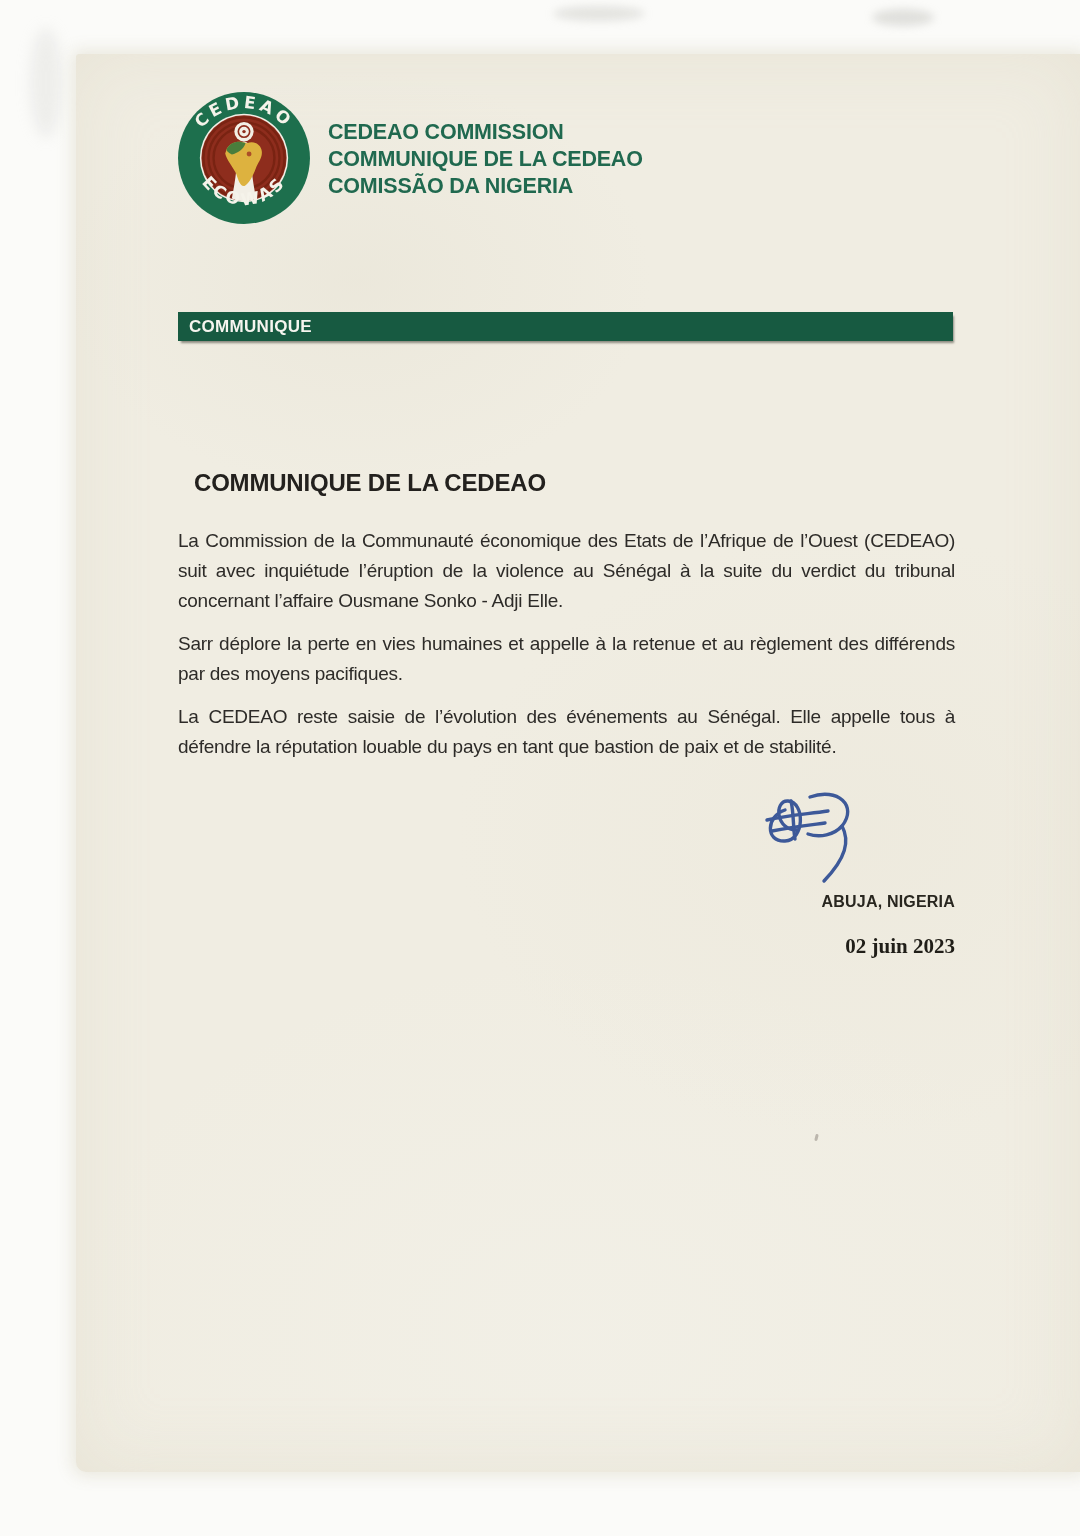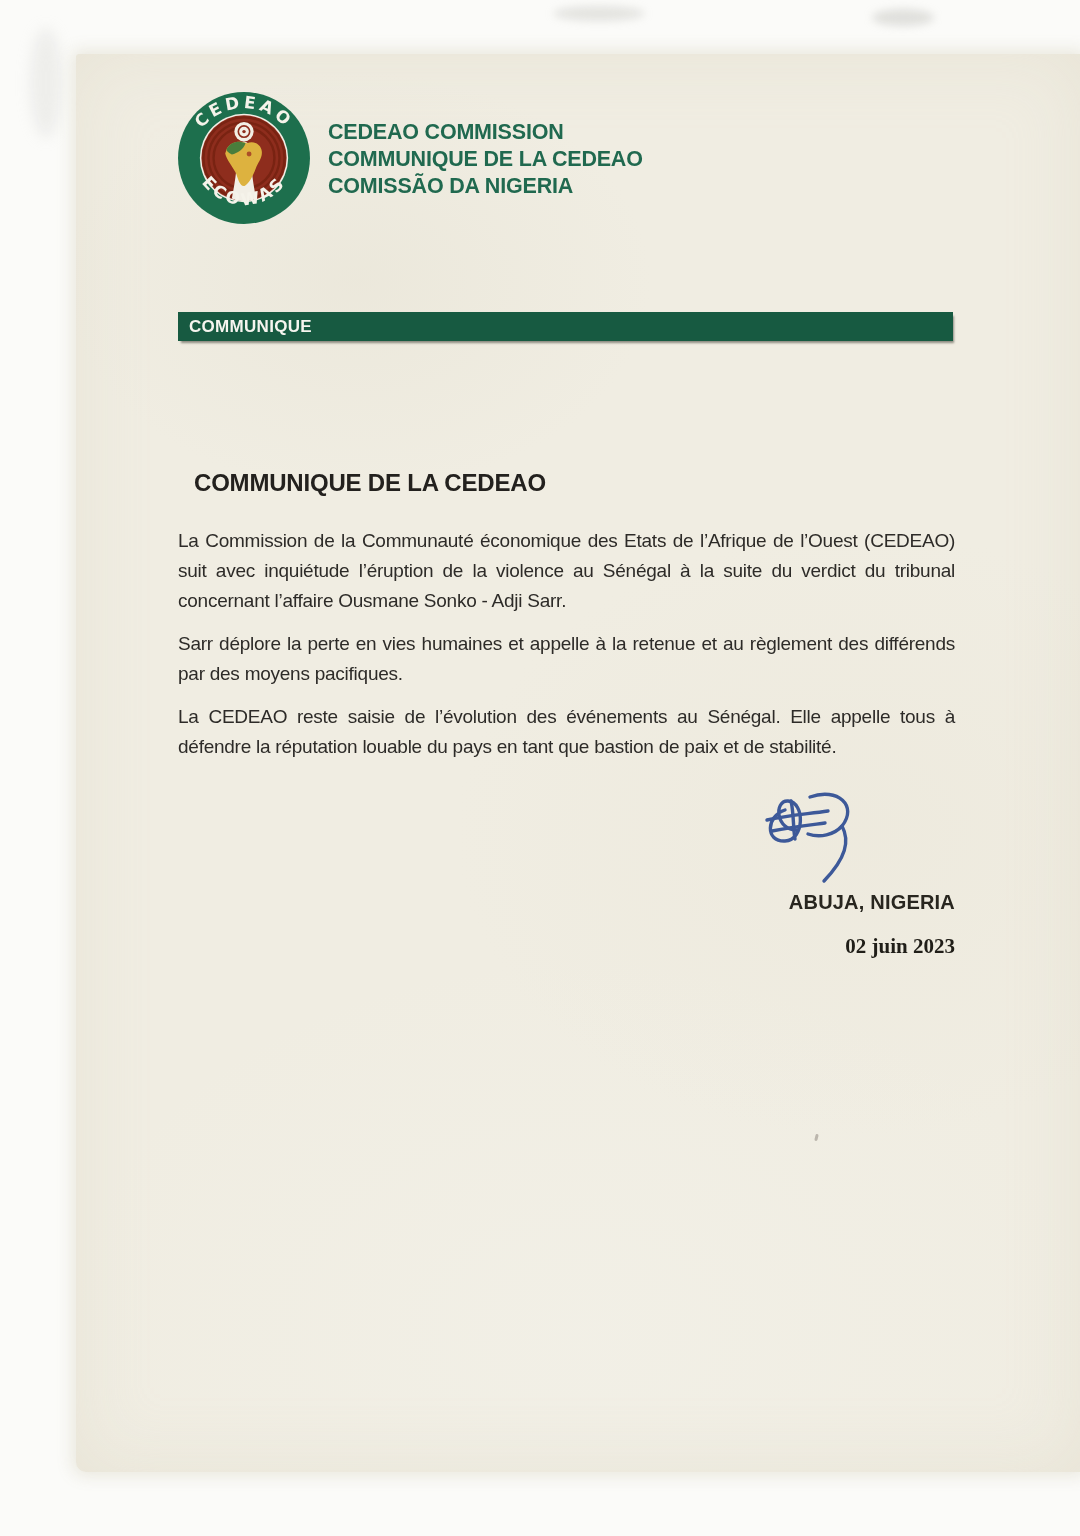"La Commission de la Communauté" p { text: Sarr -> Elle }
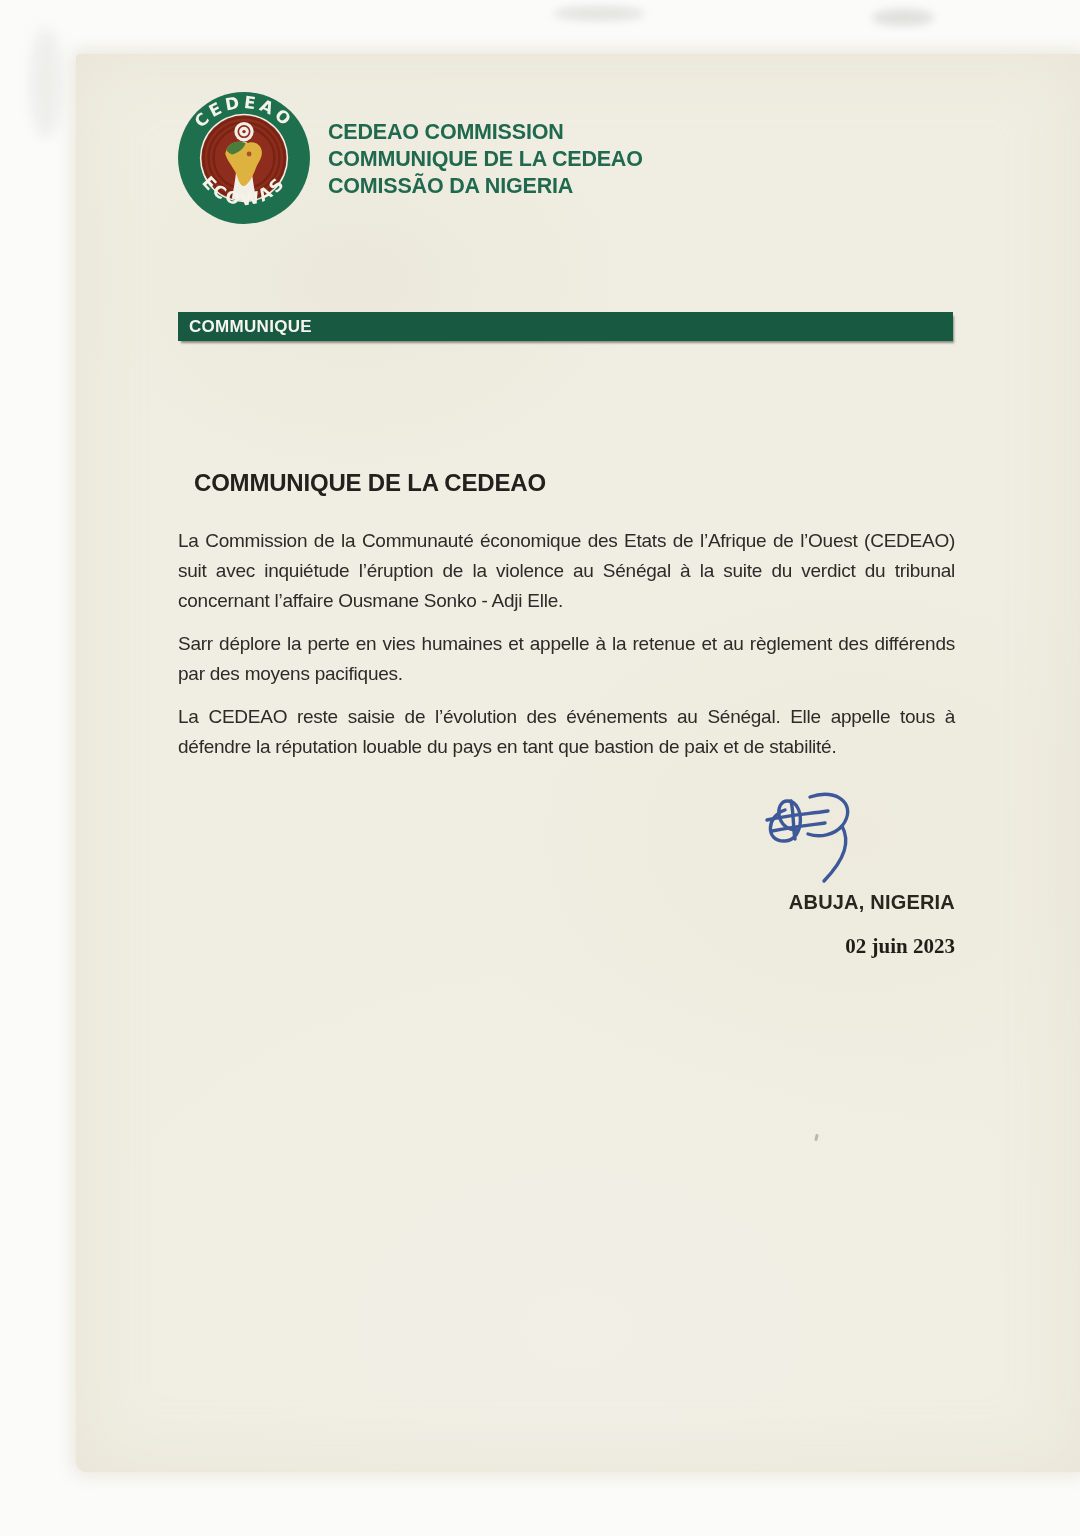"ABUJA, NIGERIA" .place-line { font-size: 20px -> 16px }
